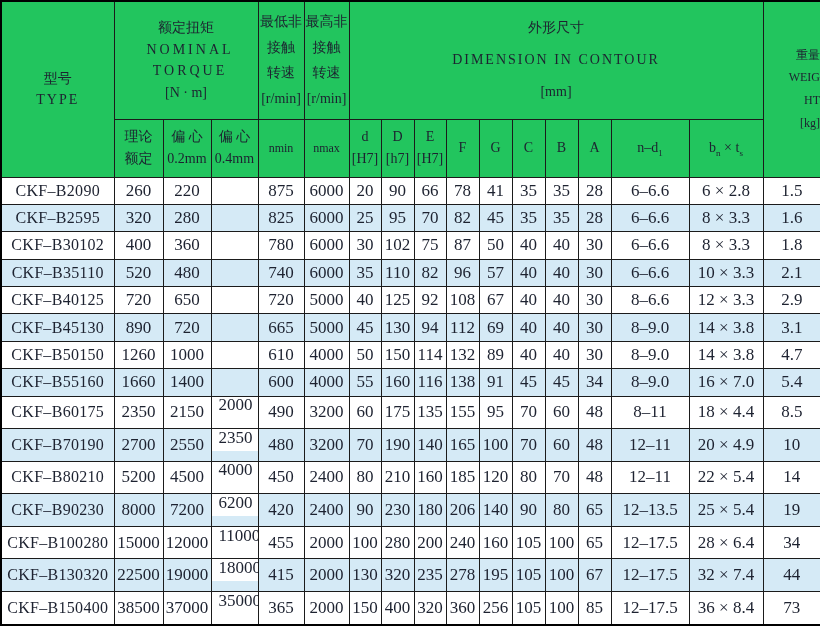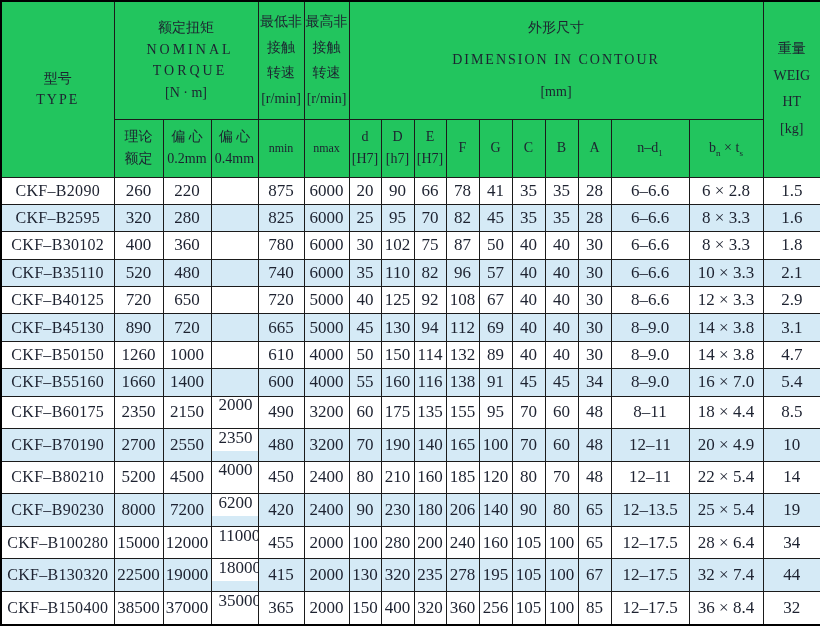"重量" .weight-stack span { font-size: 14px -> 12px; text-align: none -> right }
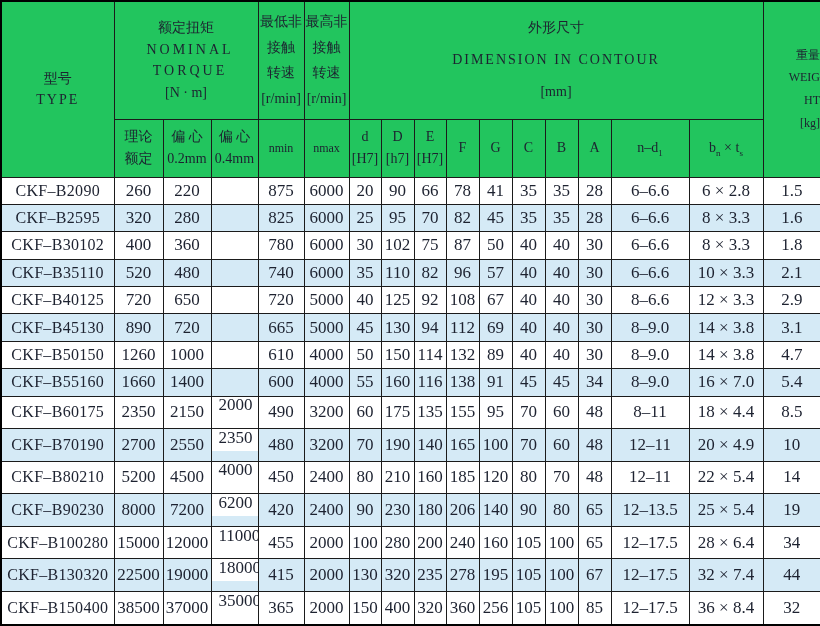"32" td { text: 32 -> 73 }
